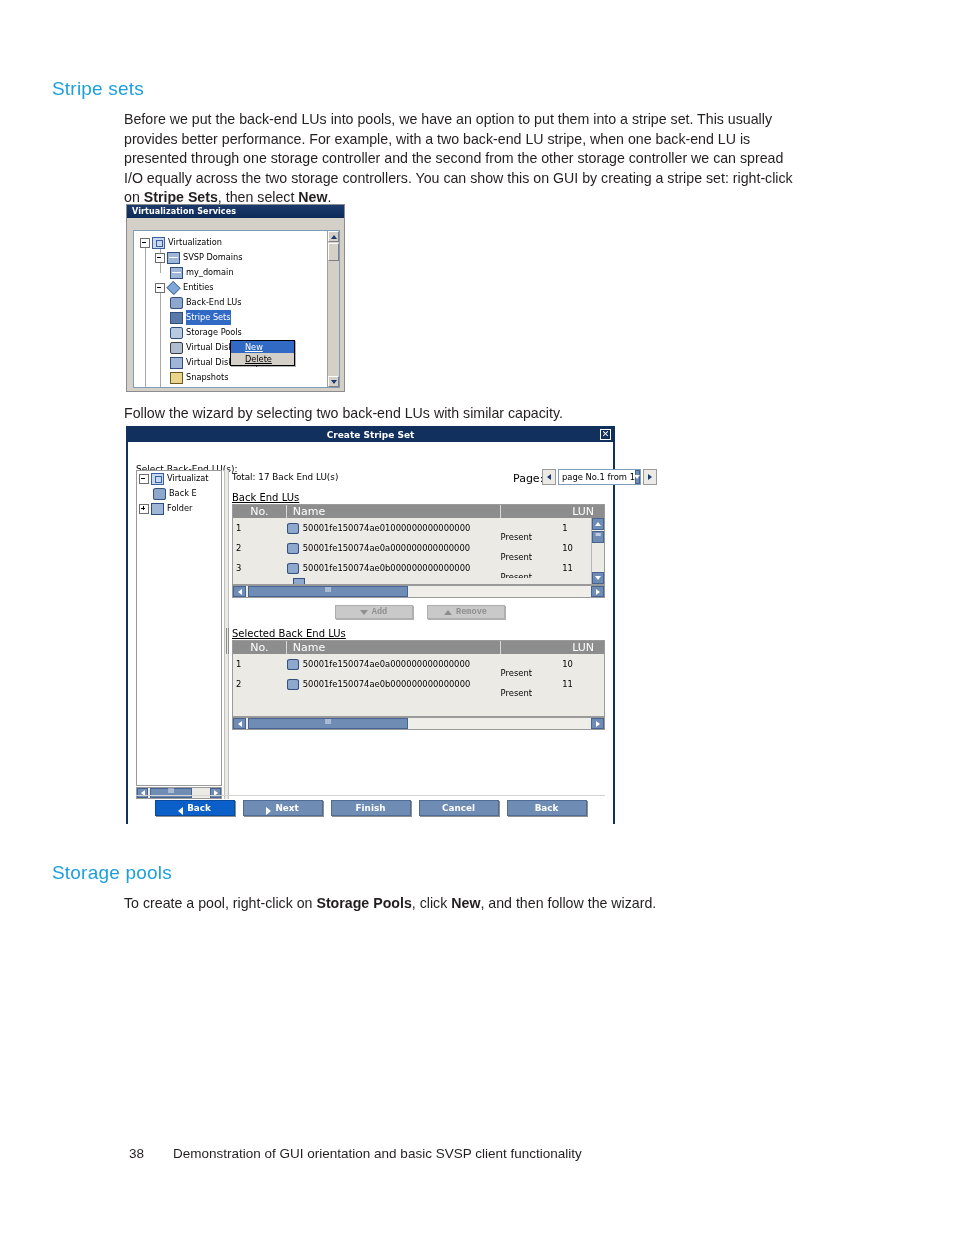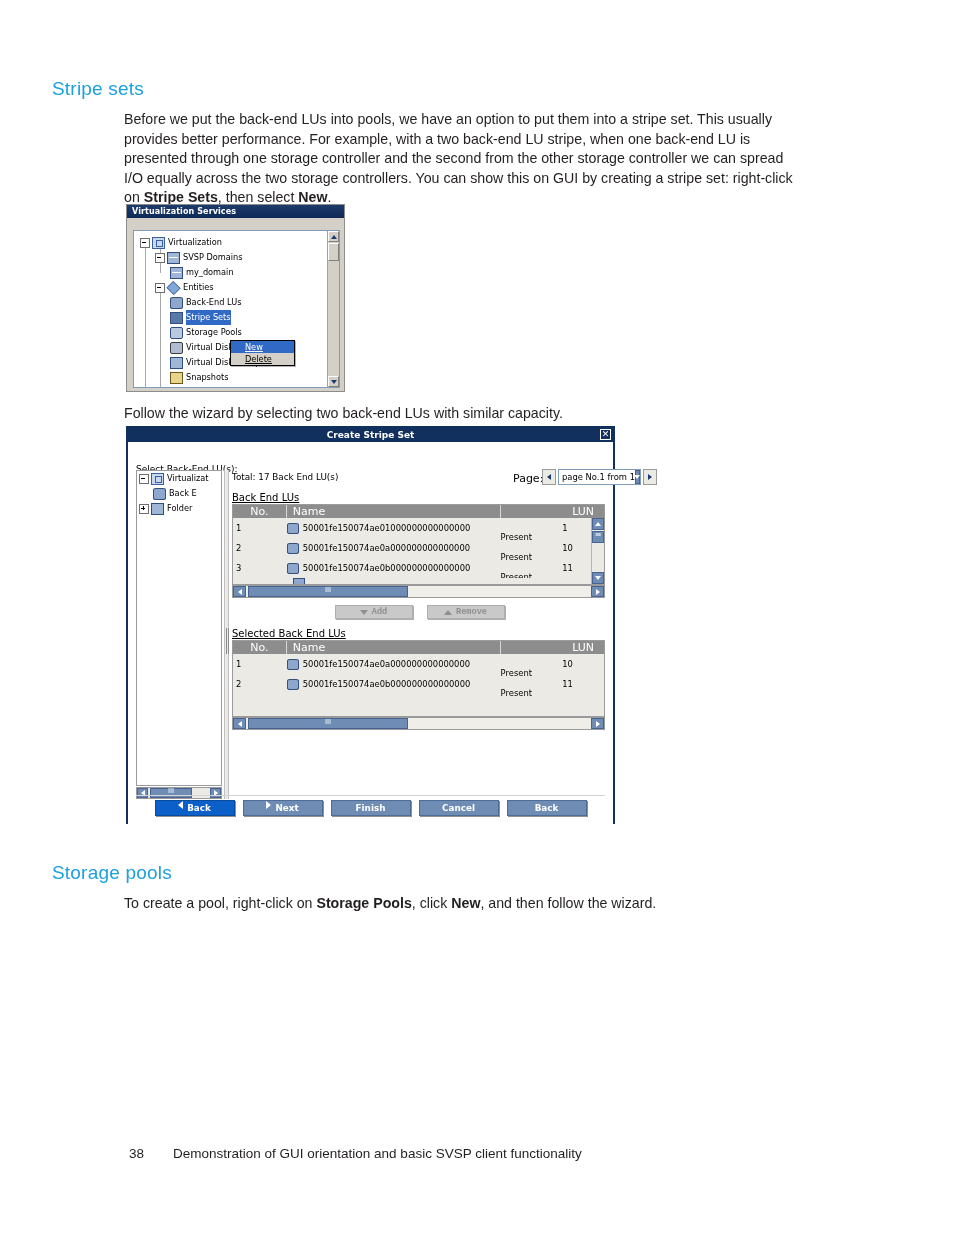"Back" .dbtn { align-items: flex-start -> flex-end }
